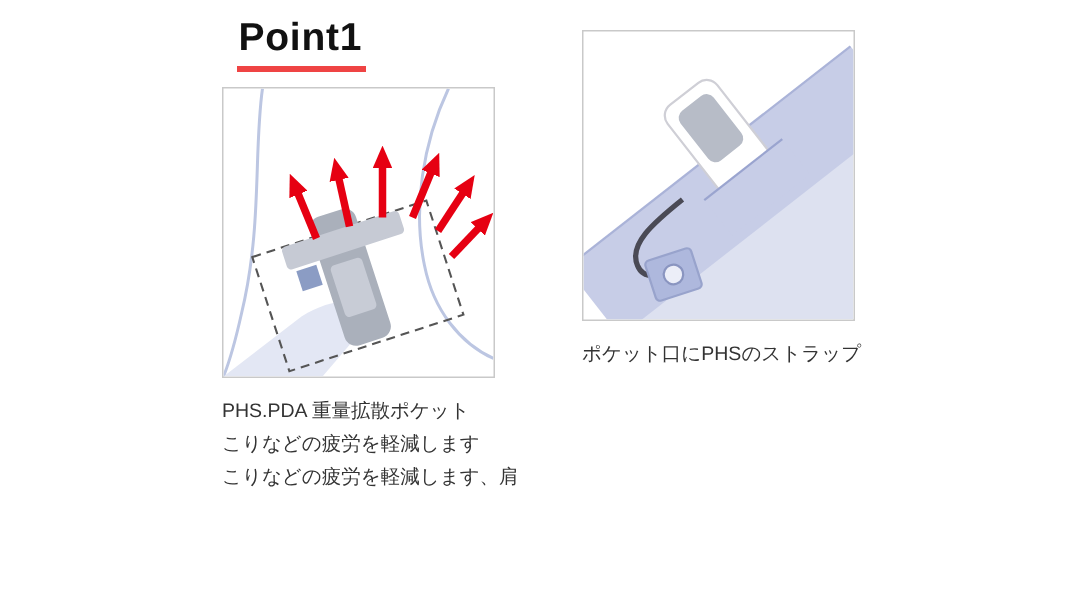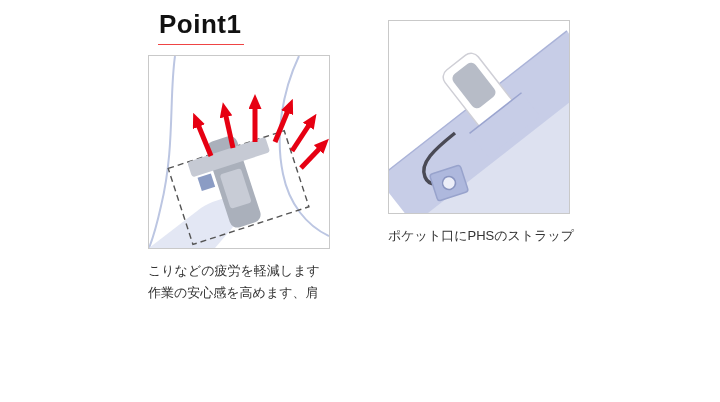"Point1" .heading { border-bottom: 1px solid #ef4444 -> 4px solid #ef4444 }
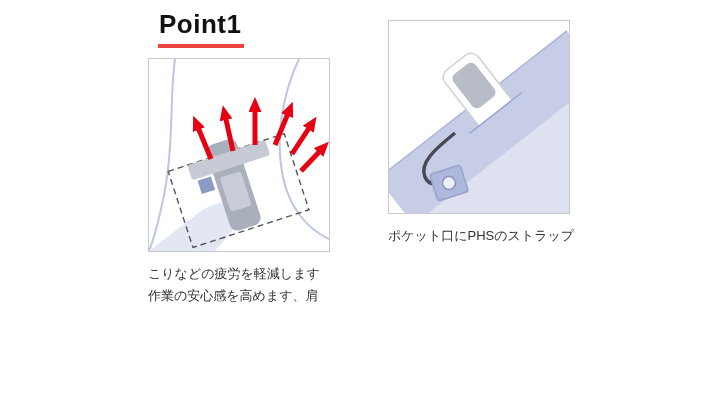"PHS.PDA 重量拡散ポケット" div.cap-line { html: none -> <div>PHS.PDA 重量拡散ポケット</div> }
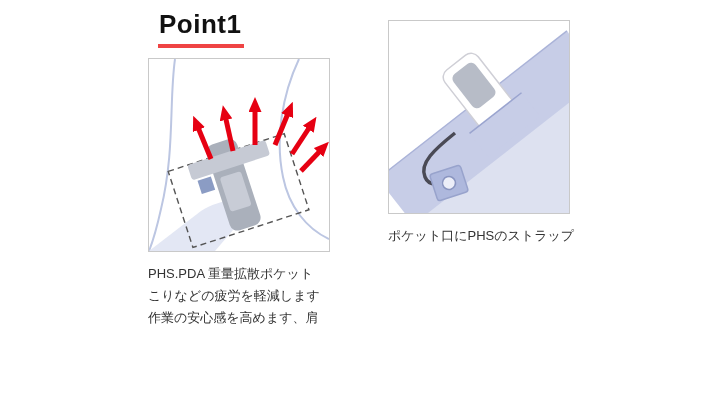"作業の安心感を高めます、肩" div.cap-line { text: 作業の安心感を高め -> こりなどの疲労を軽減し }
